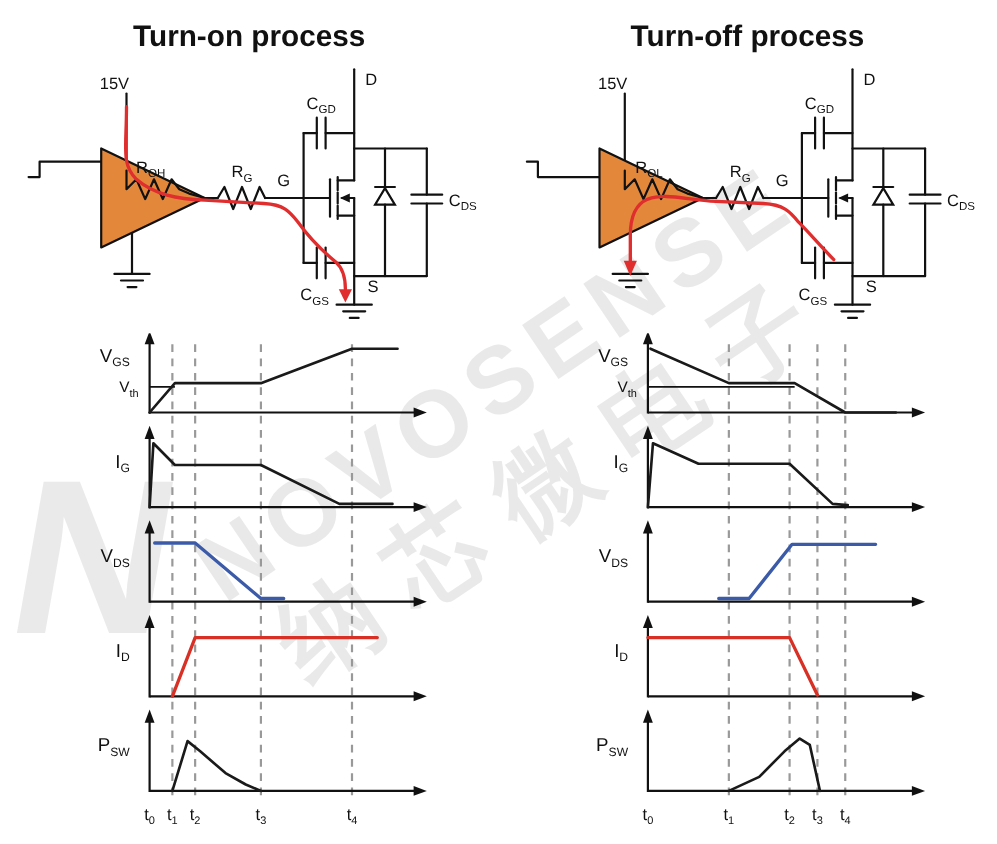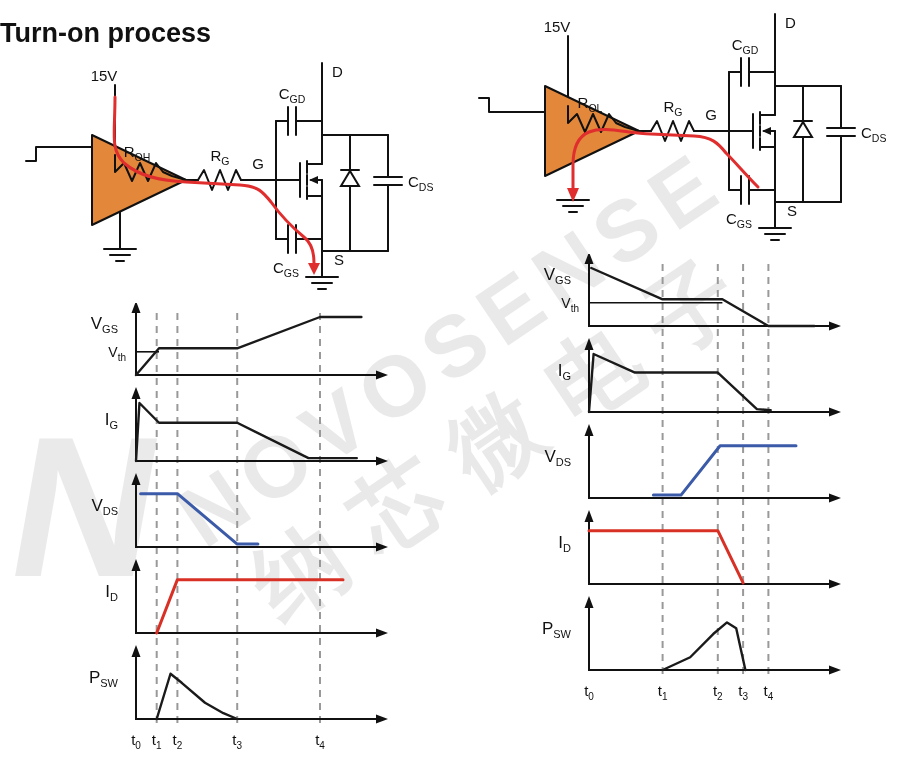"Turn-on process" .title { text-align: none -> center }
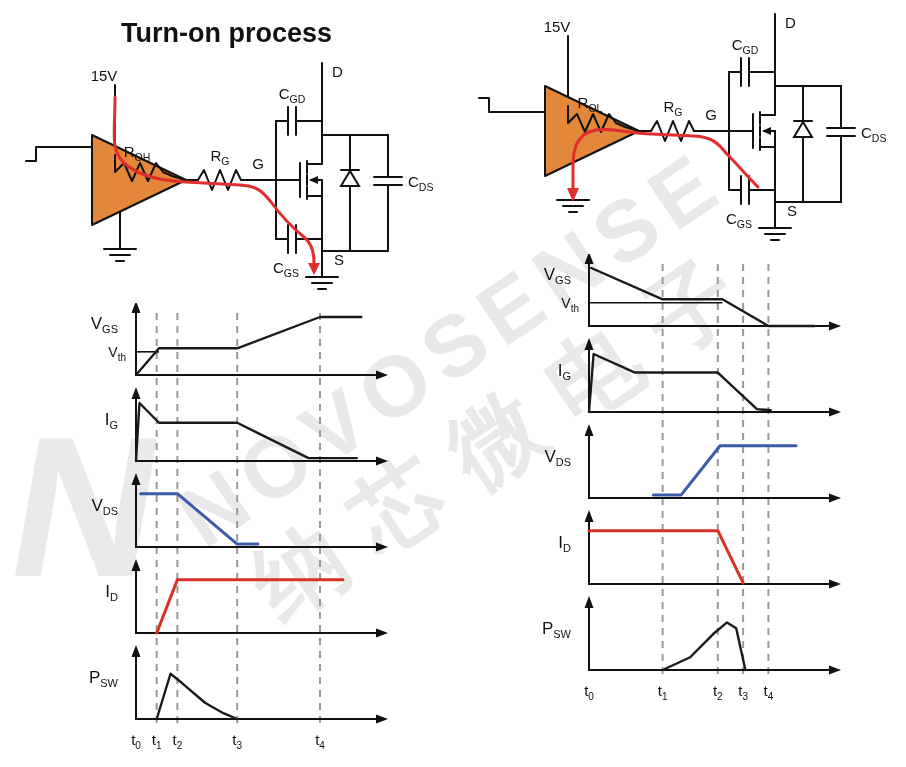"Turn-off process" div.title { html: none -> <div>Turn-off process</div> }
